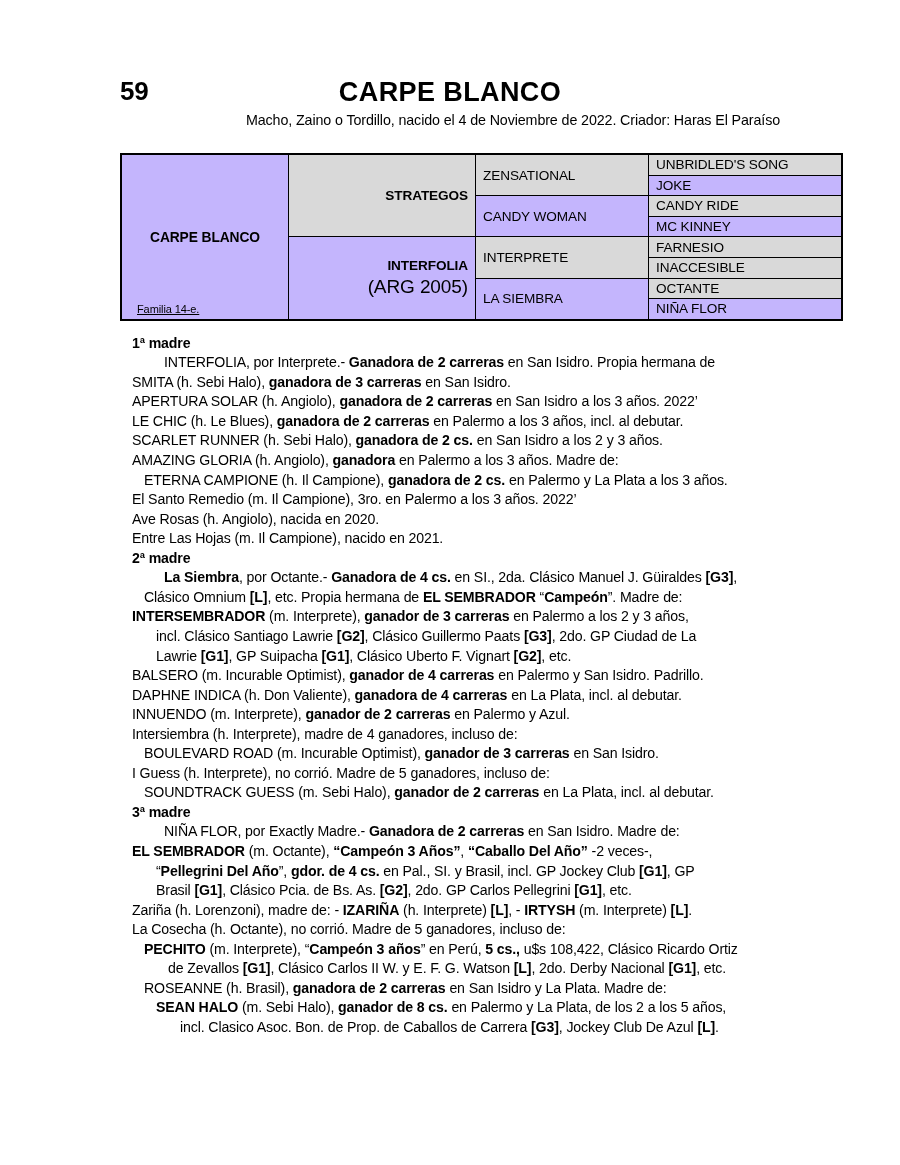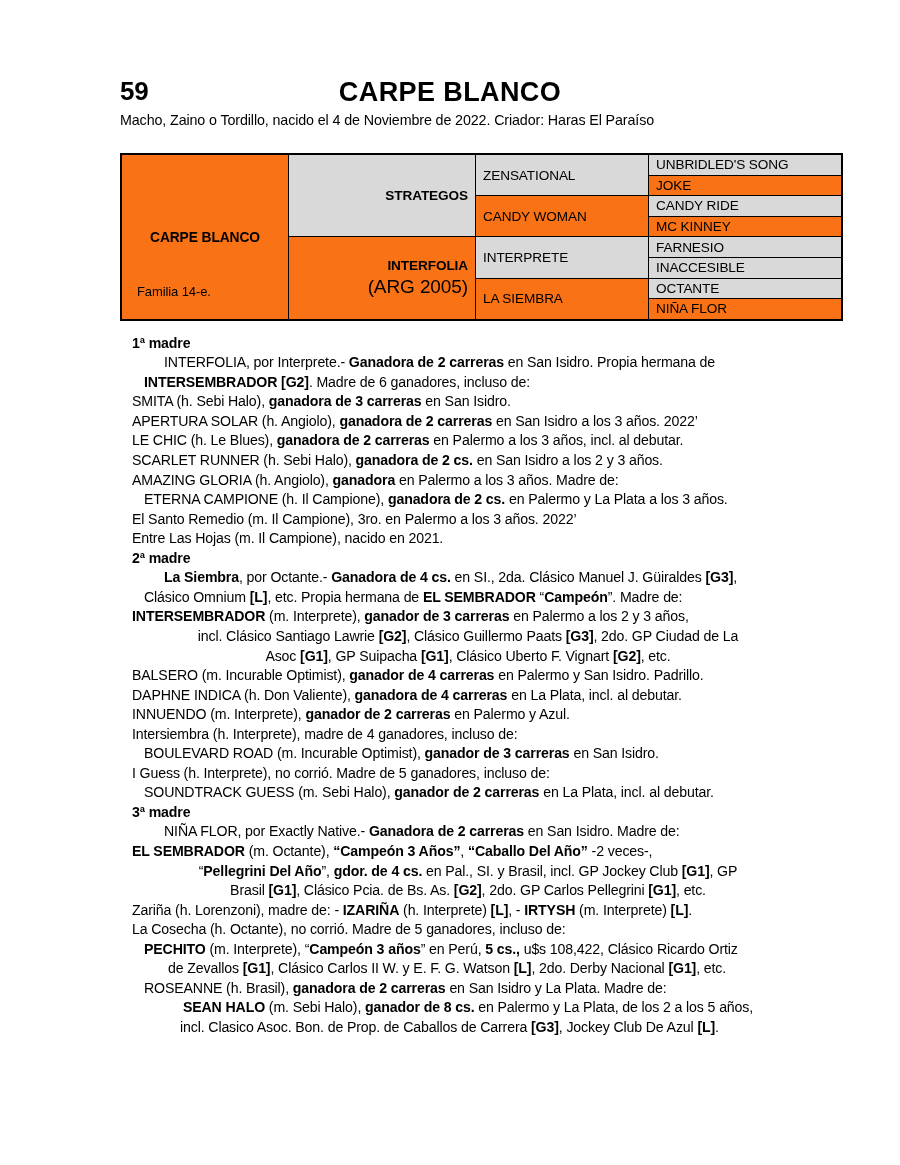"Macho, Zaino o Tordillo, nacido" .subtitle { text-align: left -> right }
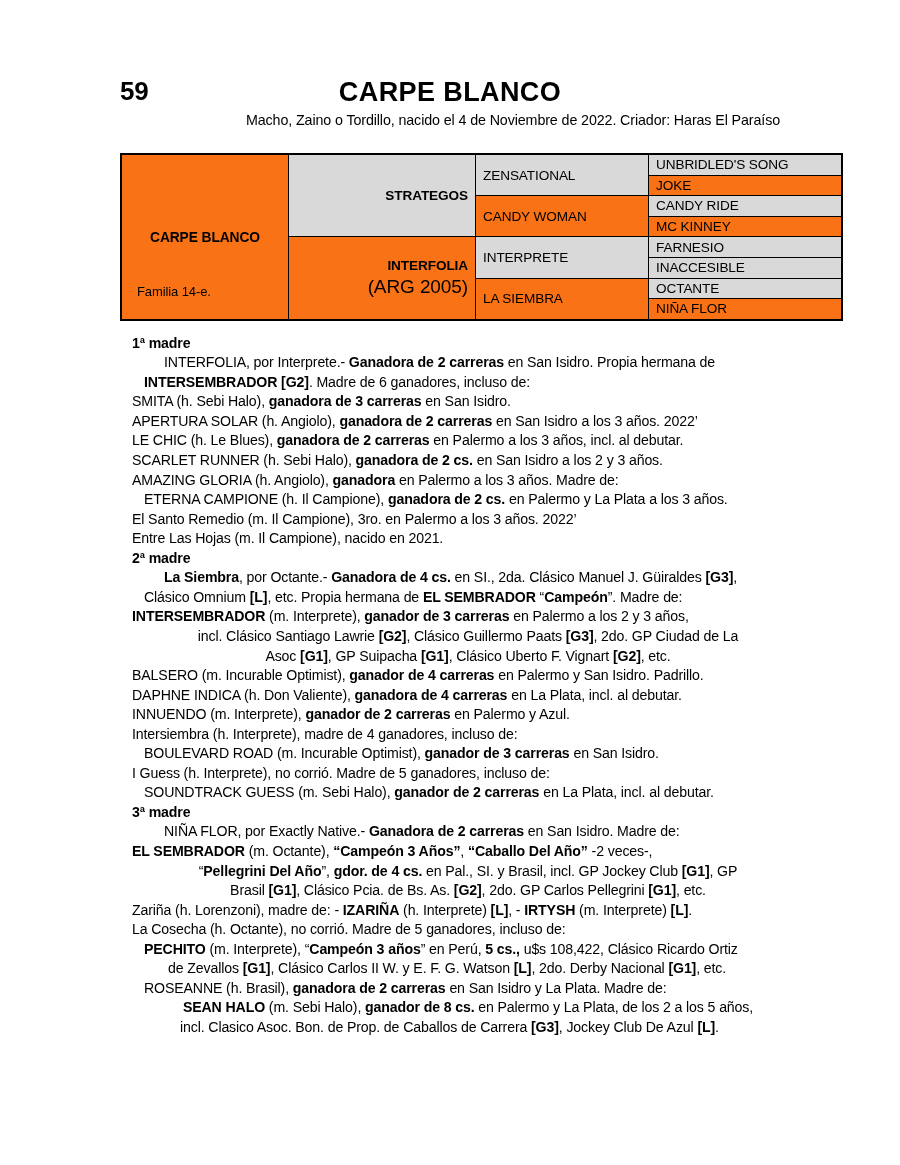"JOKE" td.white { background: #f97316 -> #c4b5fd }
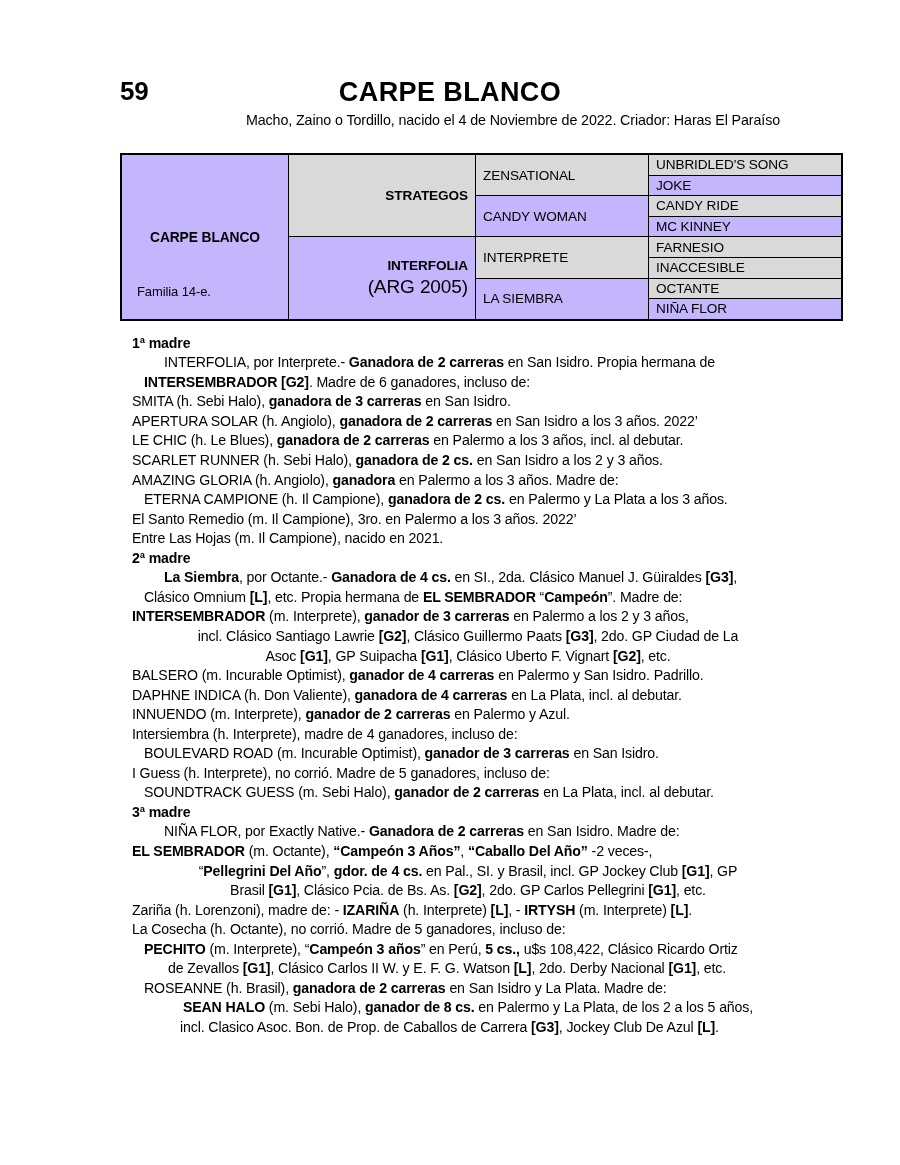"Familia 14-e." .family-line { bottom: 20px -> 4px; font-size: 13px -> 11px; text-decoration: none -> underline }
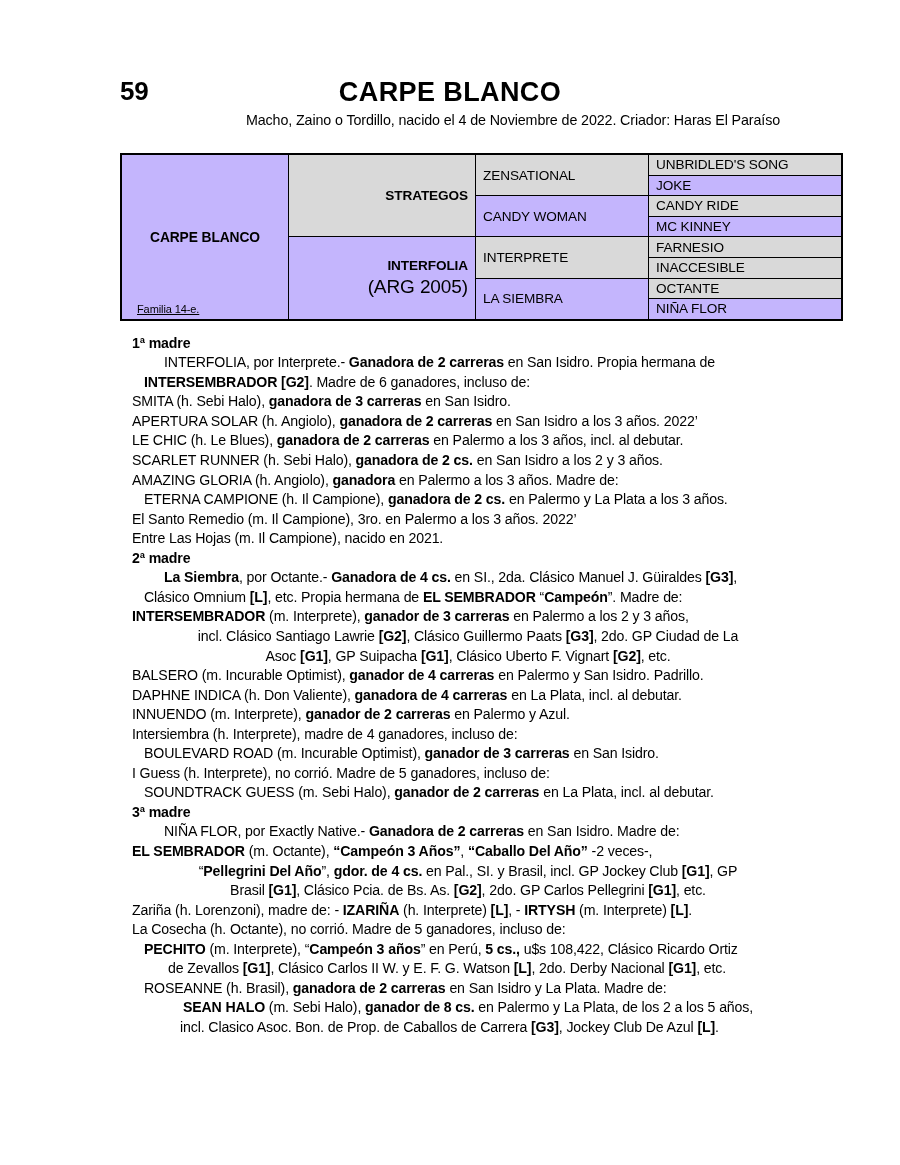"INTERSEMBRADOR [G2]. Madre de 6" span.ln { html: <span><b>INTERSEMBRADOR [G2]</b><span>. Madre de 6 ganadores, incluso de:</span></span> -> none }
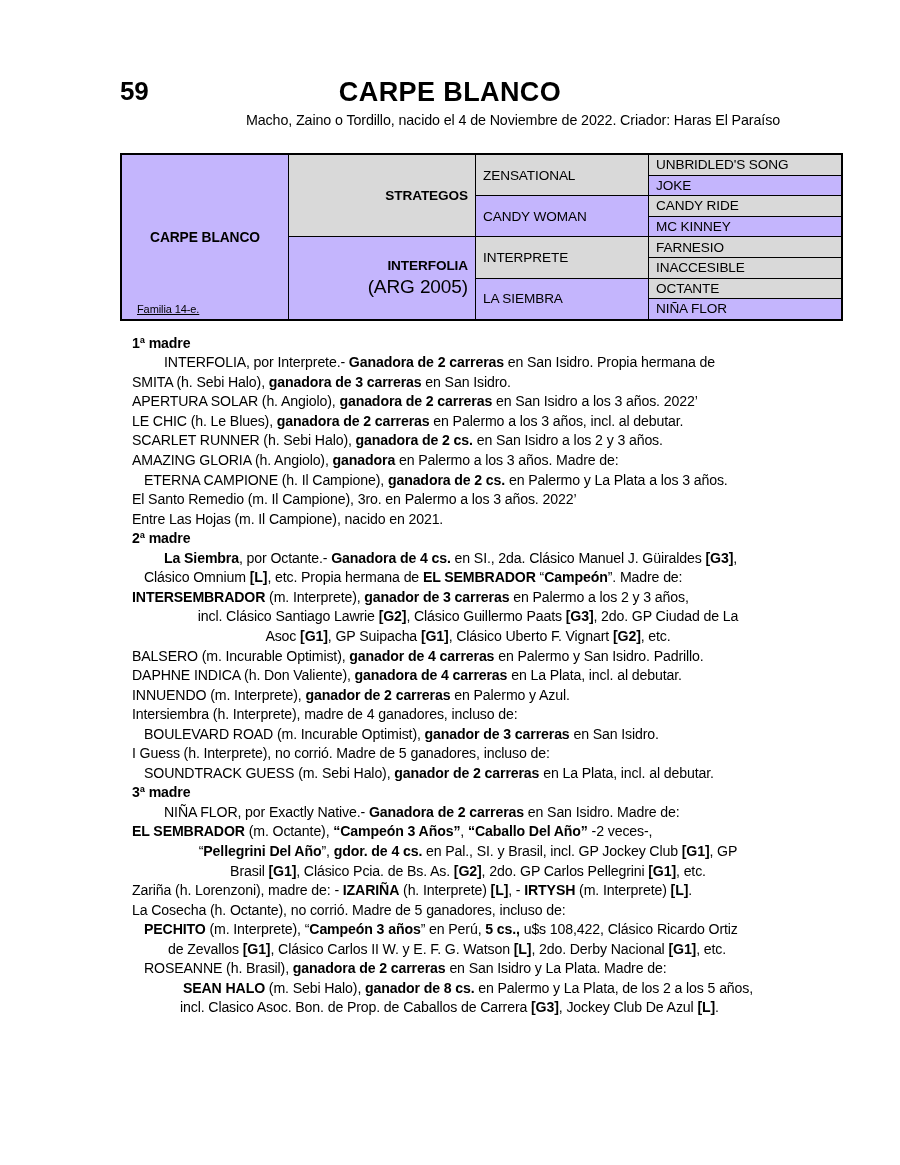"Ave Rosas (h. Angiolo), nacida" span.ln { html: none -> <span>Ave Rosas (h. Angiolo), nacida en 2020.</span> }
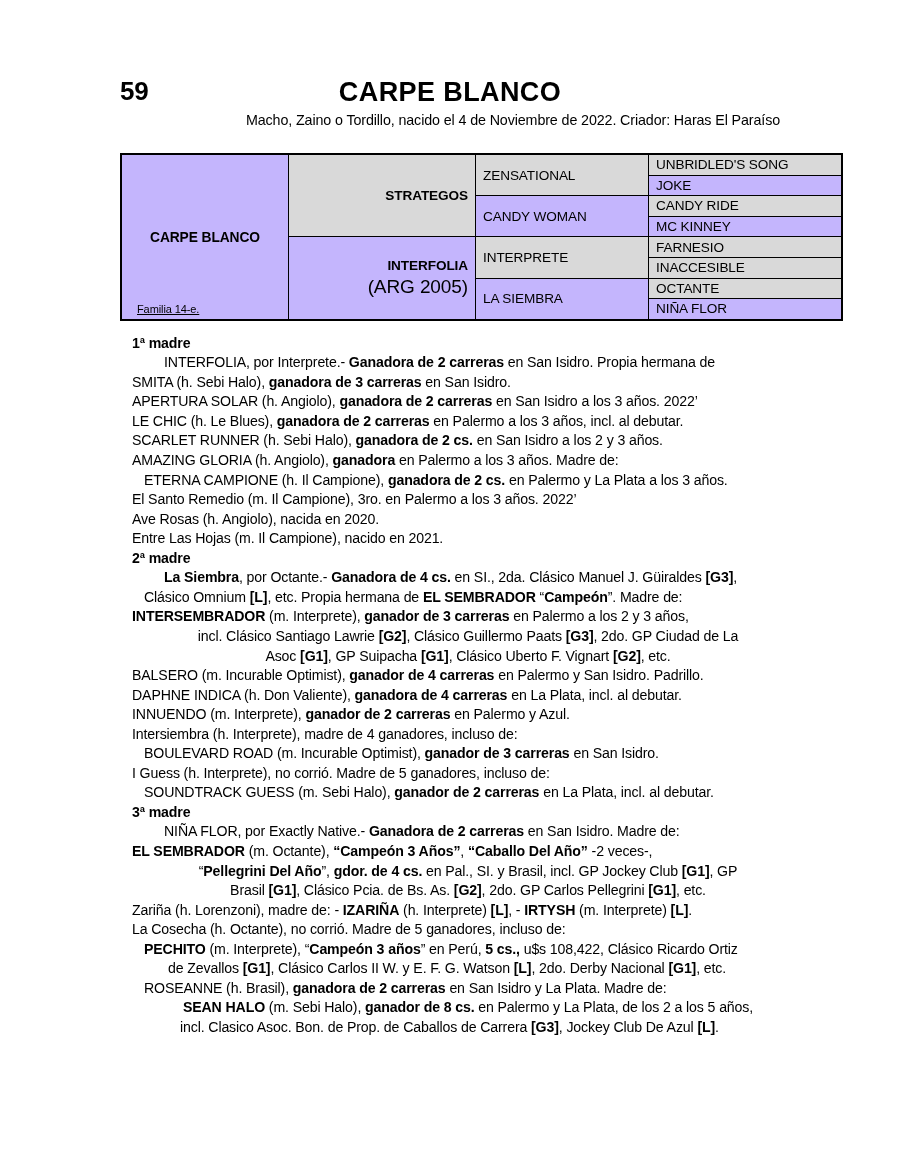"incl. Clásico Santiago Lawrie [G2]," .i3 { text-align: center -> none }
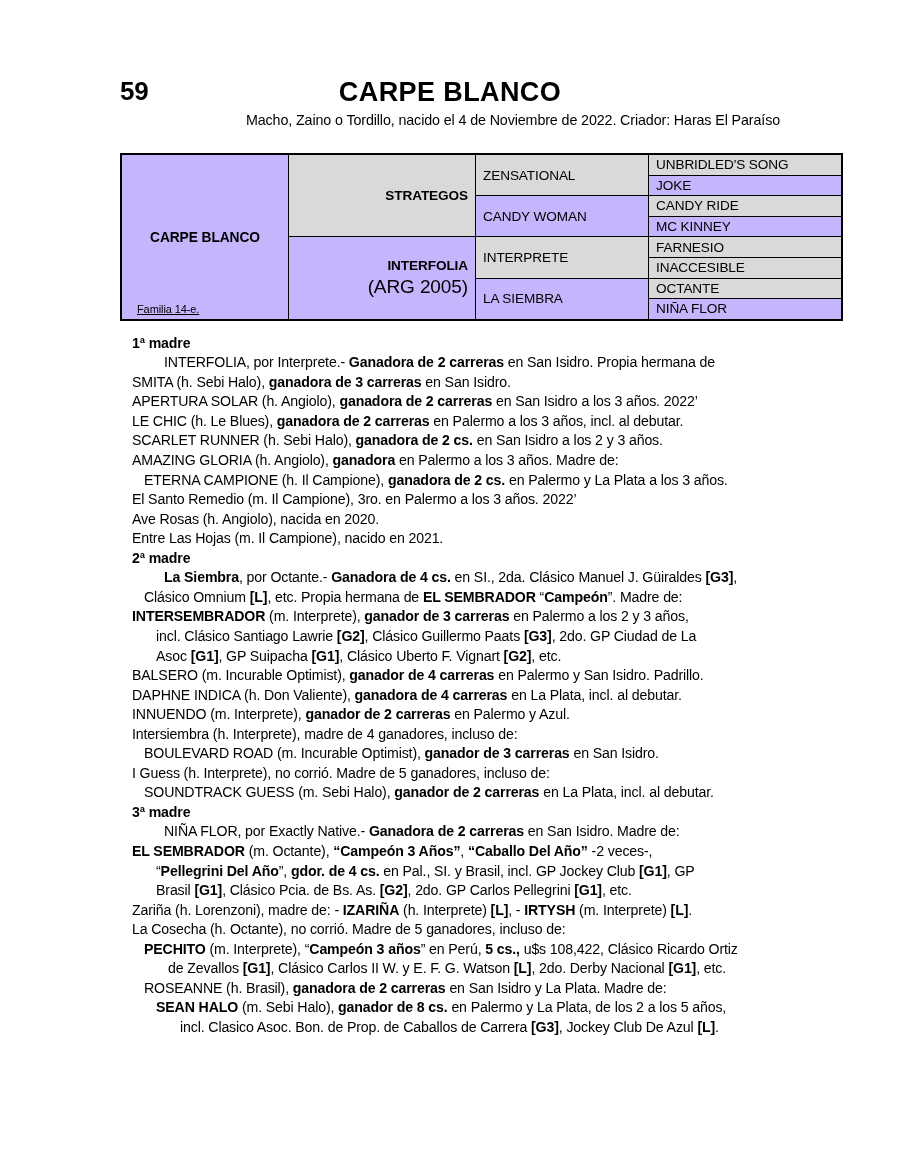"Asoc" span { text: Asoc -> Lawrie }
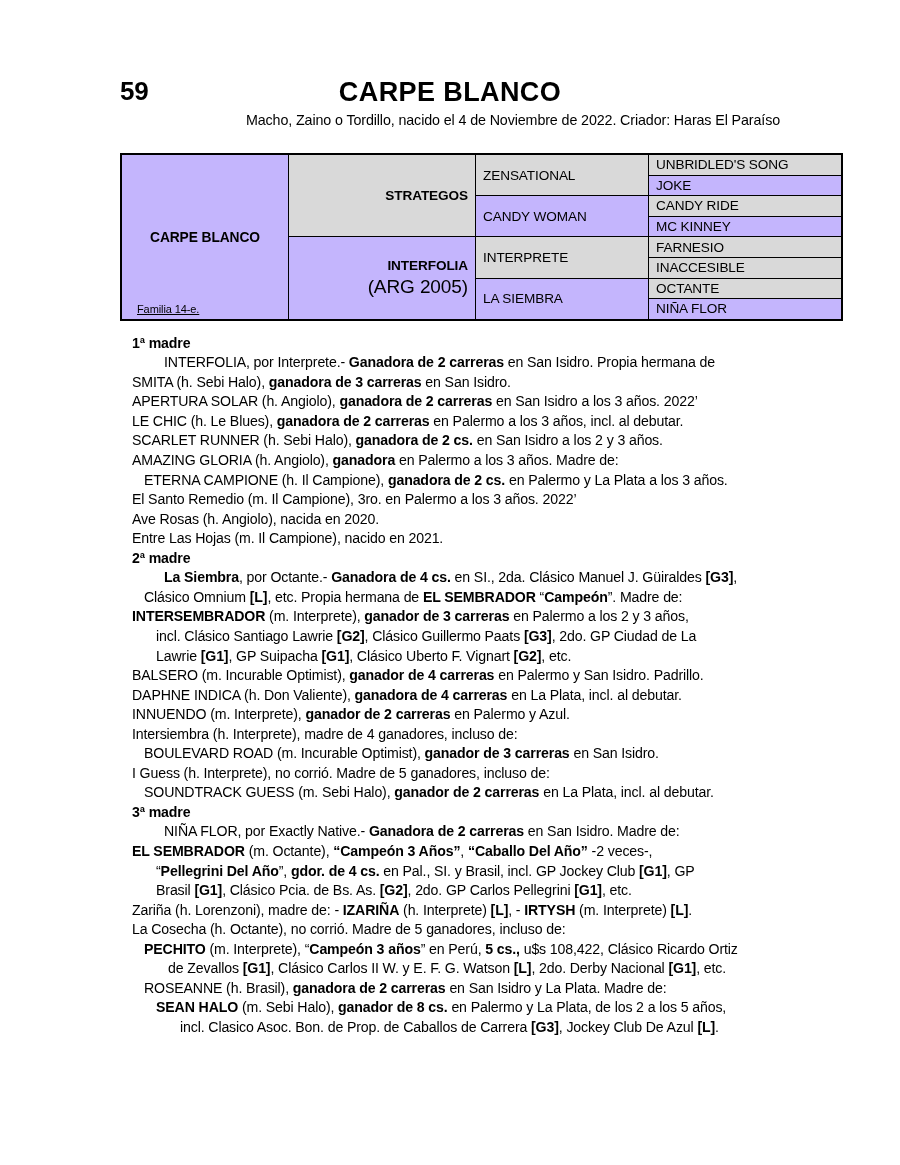"NIÑA FLOR, por Exactly Native.-" span { text: Native.- -> Madre.- }
